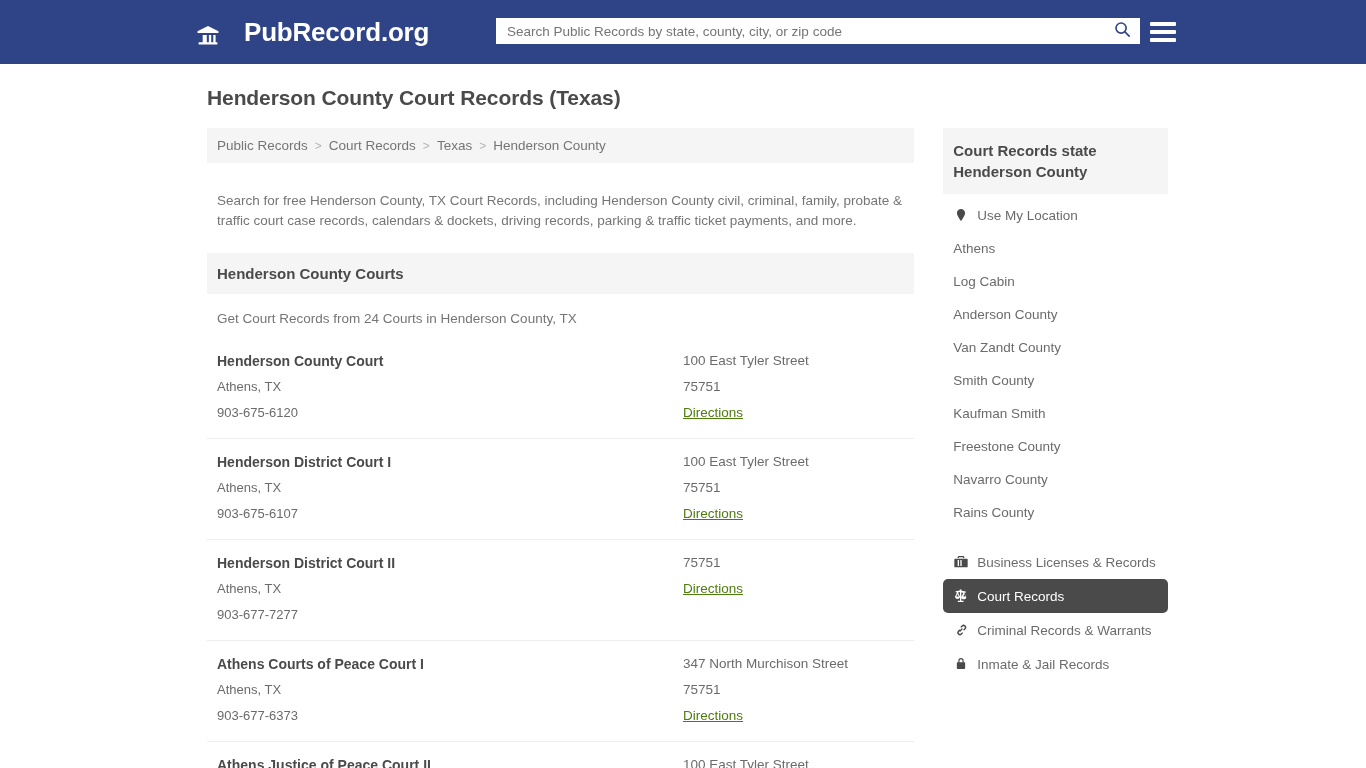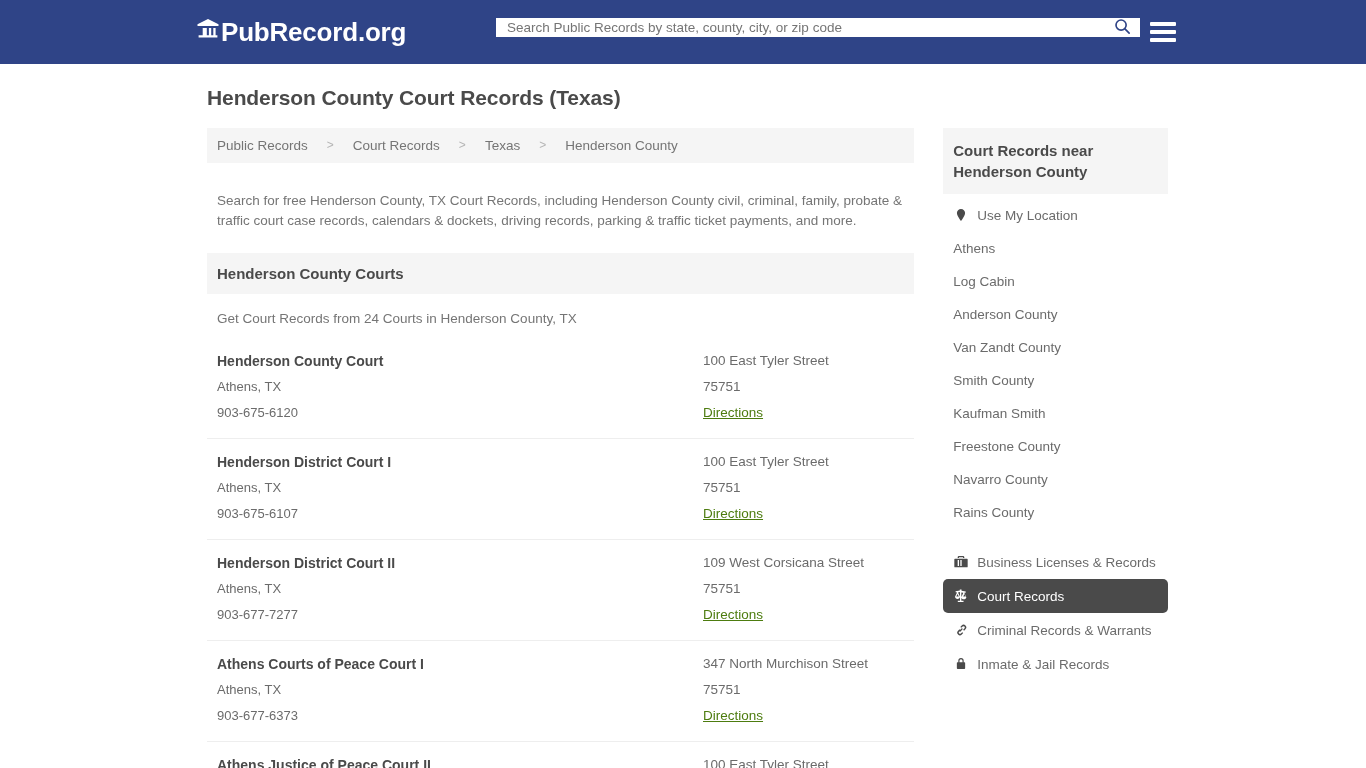"PubRecord.org" .brand { align-items: flex-start -> flex-end; gap: 1px -> 24px }
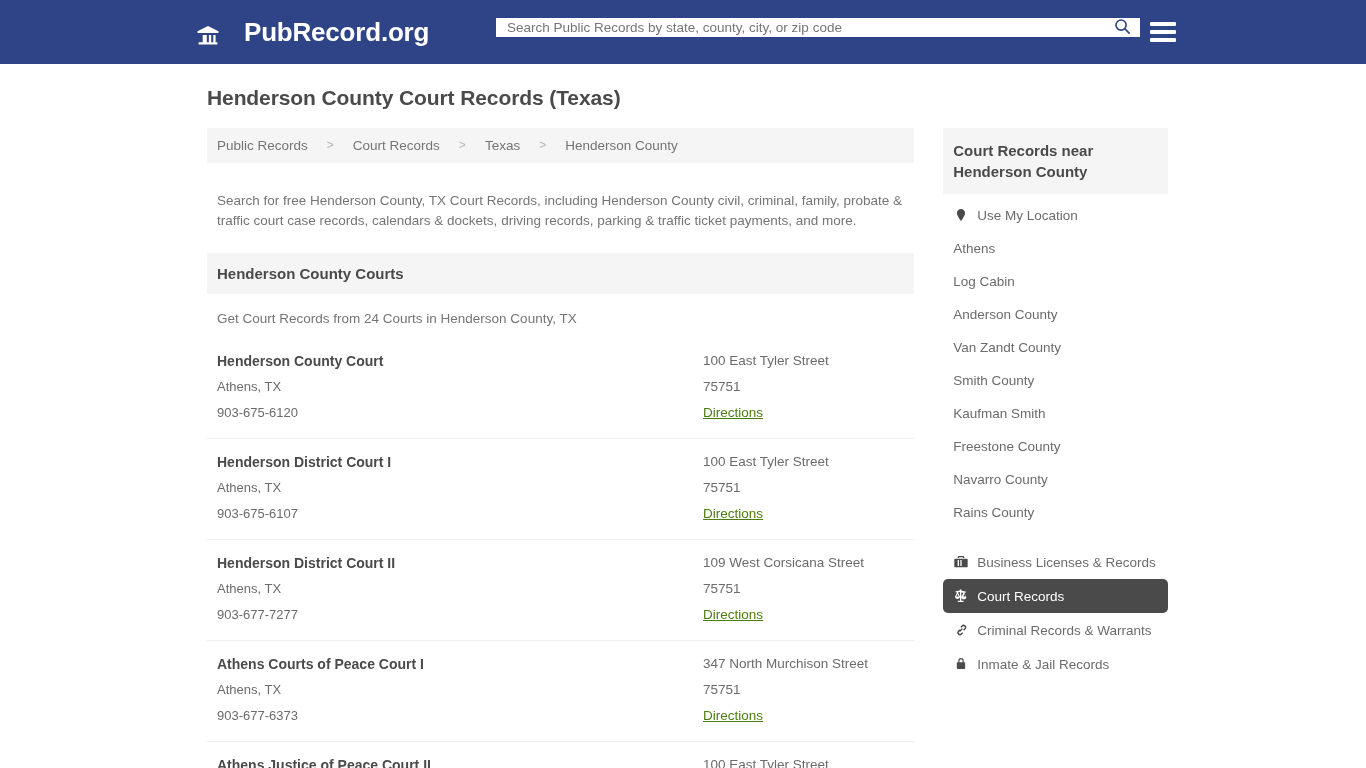"Search Public Records by state," .search-wrap { height: 19px -> 26px }
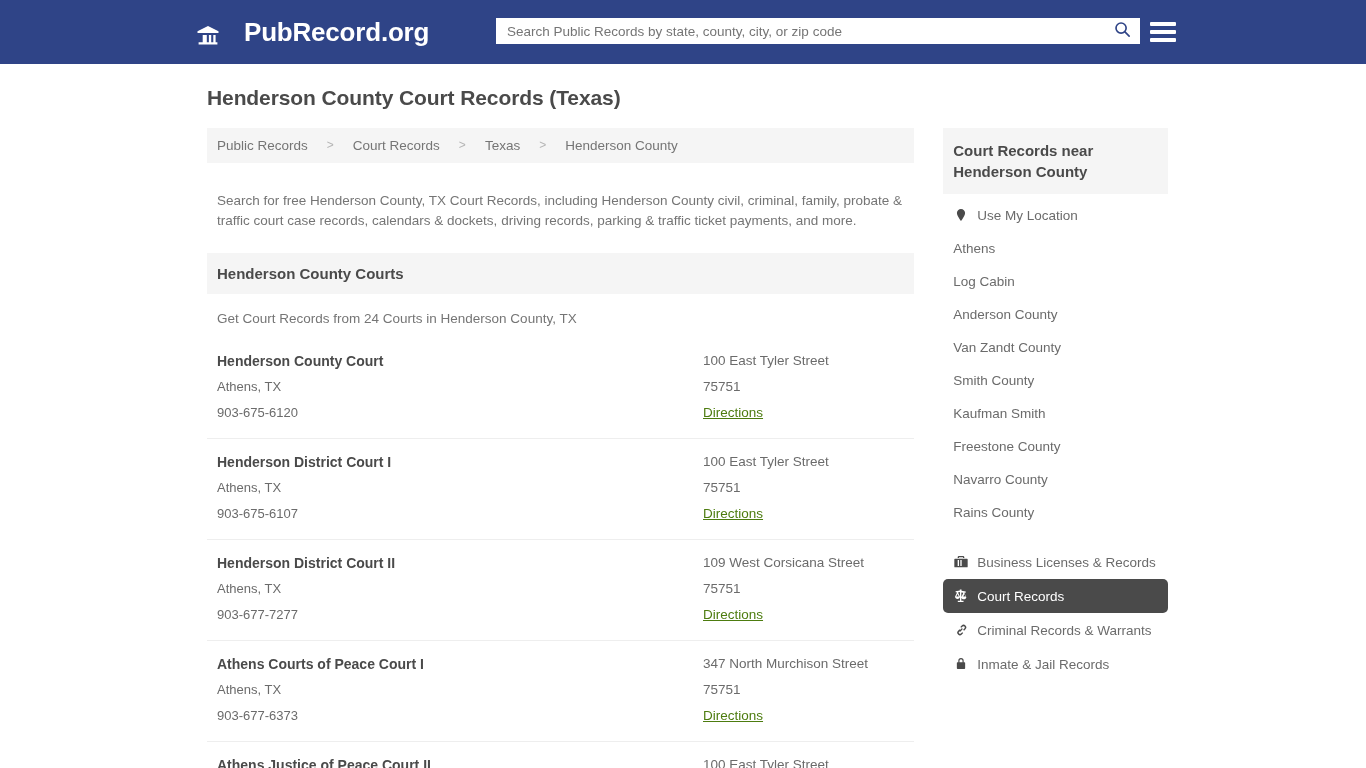"Public Records" .breadcrumb { align-items: flex-start -> flex-end; gap: 12px -> 0 }
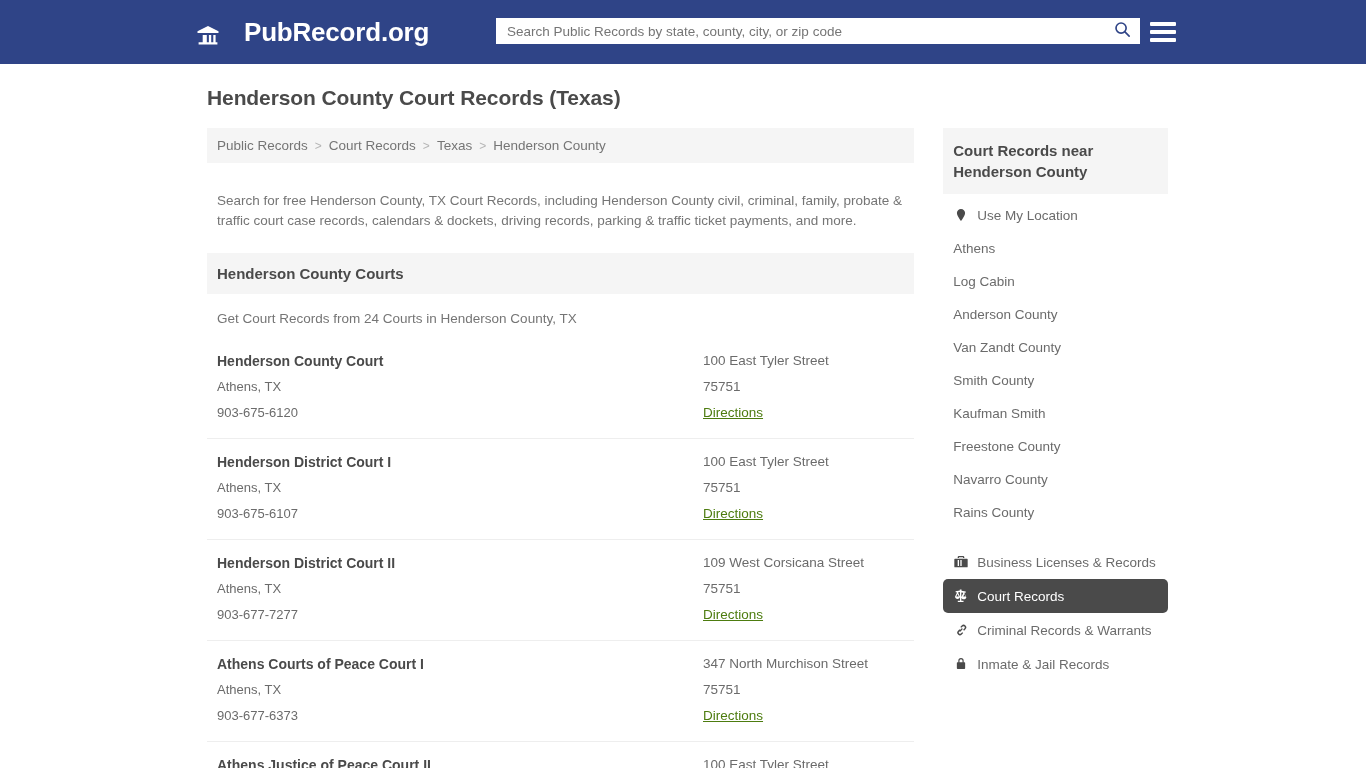"Court Records near Henderson County" div.side-head { text: near -> state }
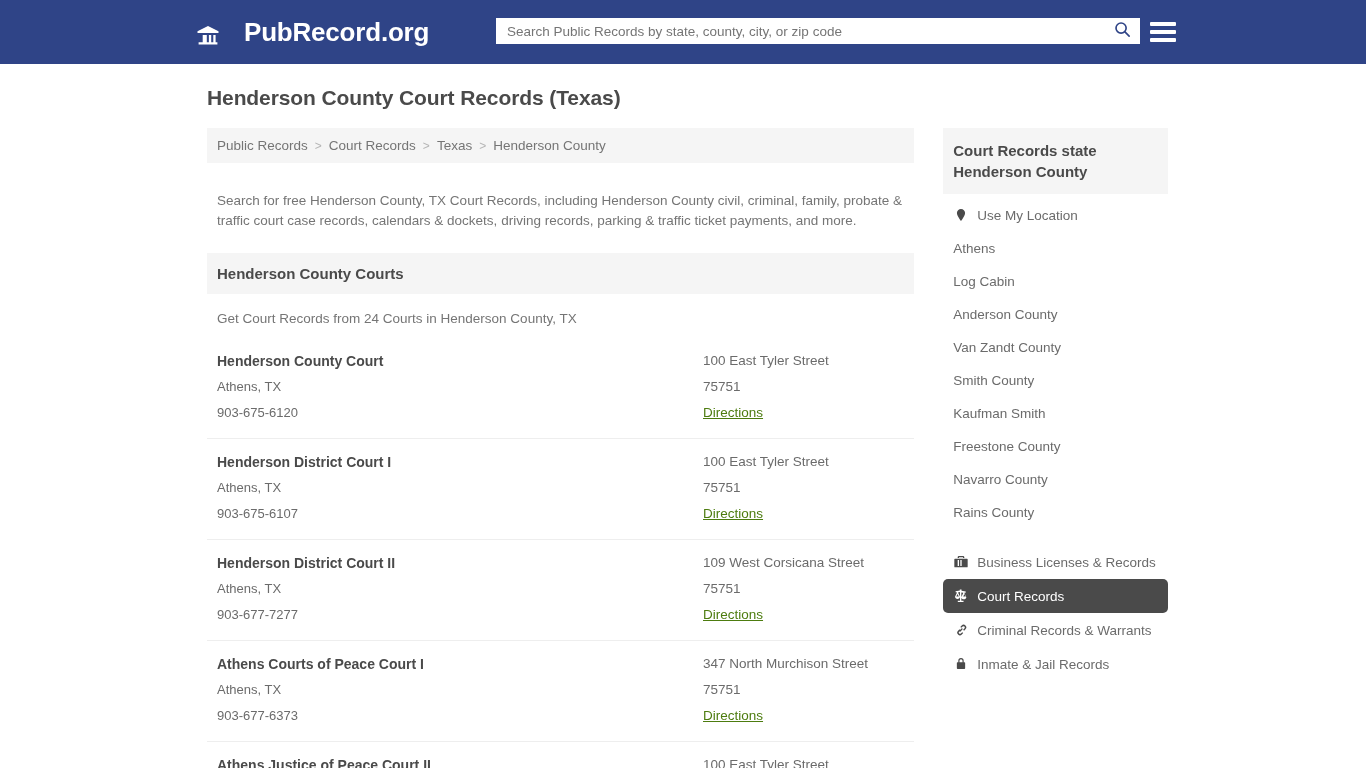"Henderson County Court" .court-row { gap: 20px -> none }
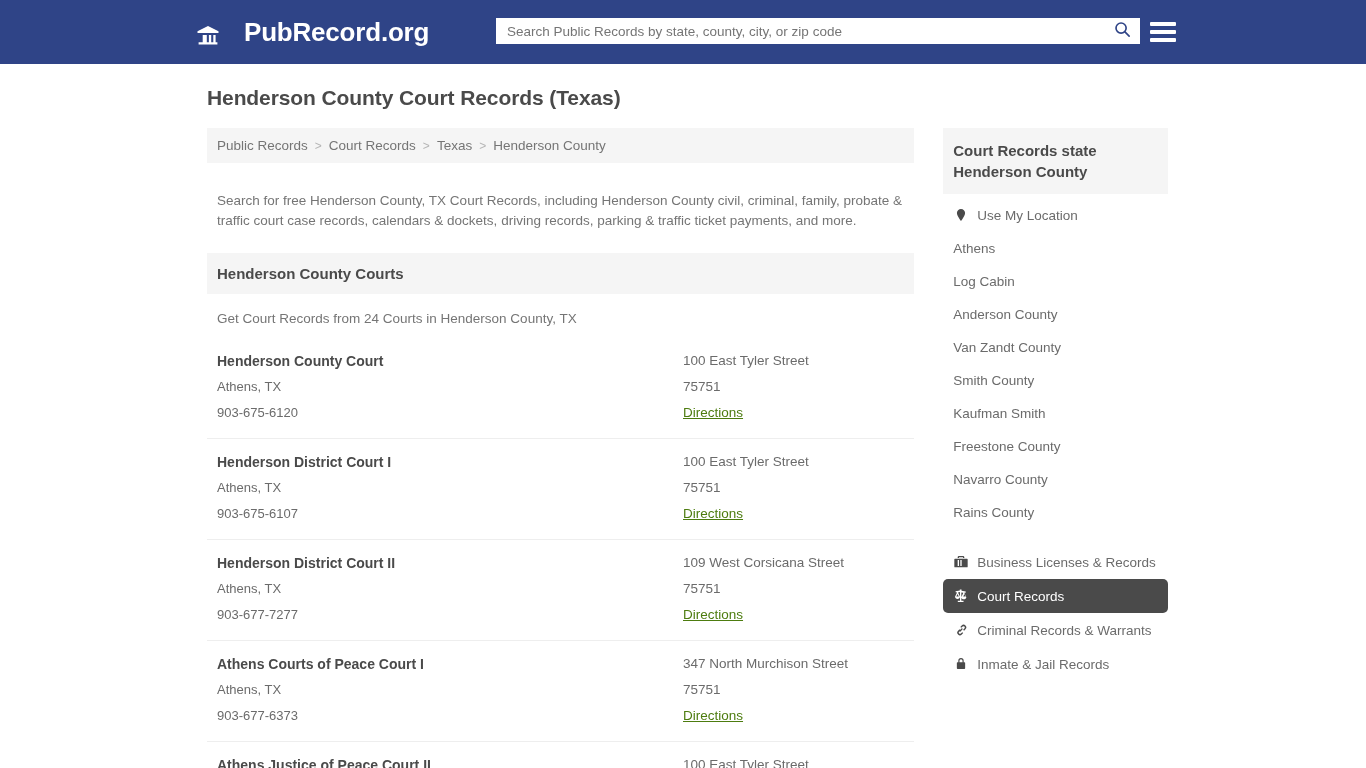"109 West Corsicana Street" div.court-addr { html: <div>109 West Corsicana Street</div> -> none }
